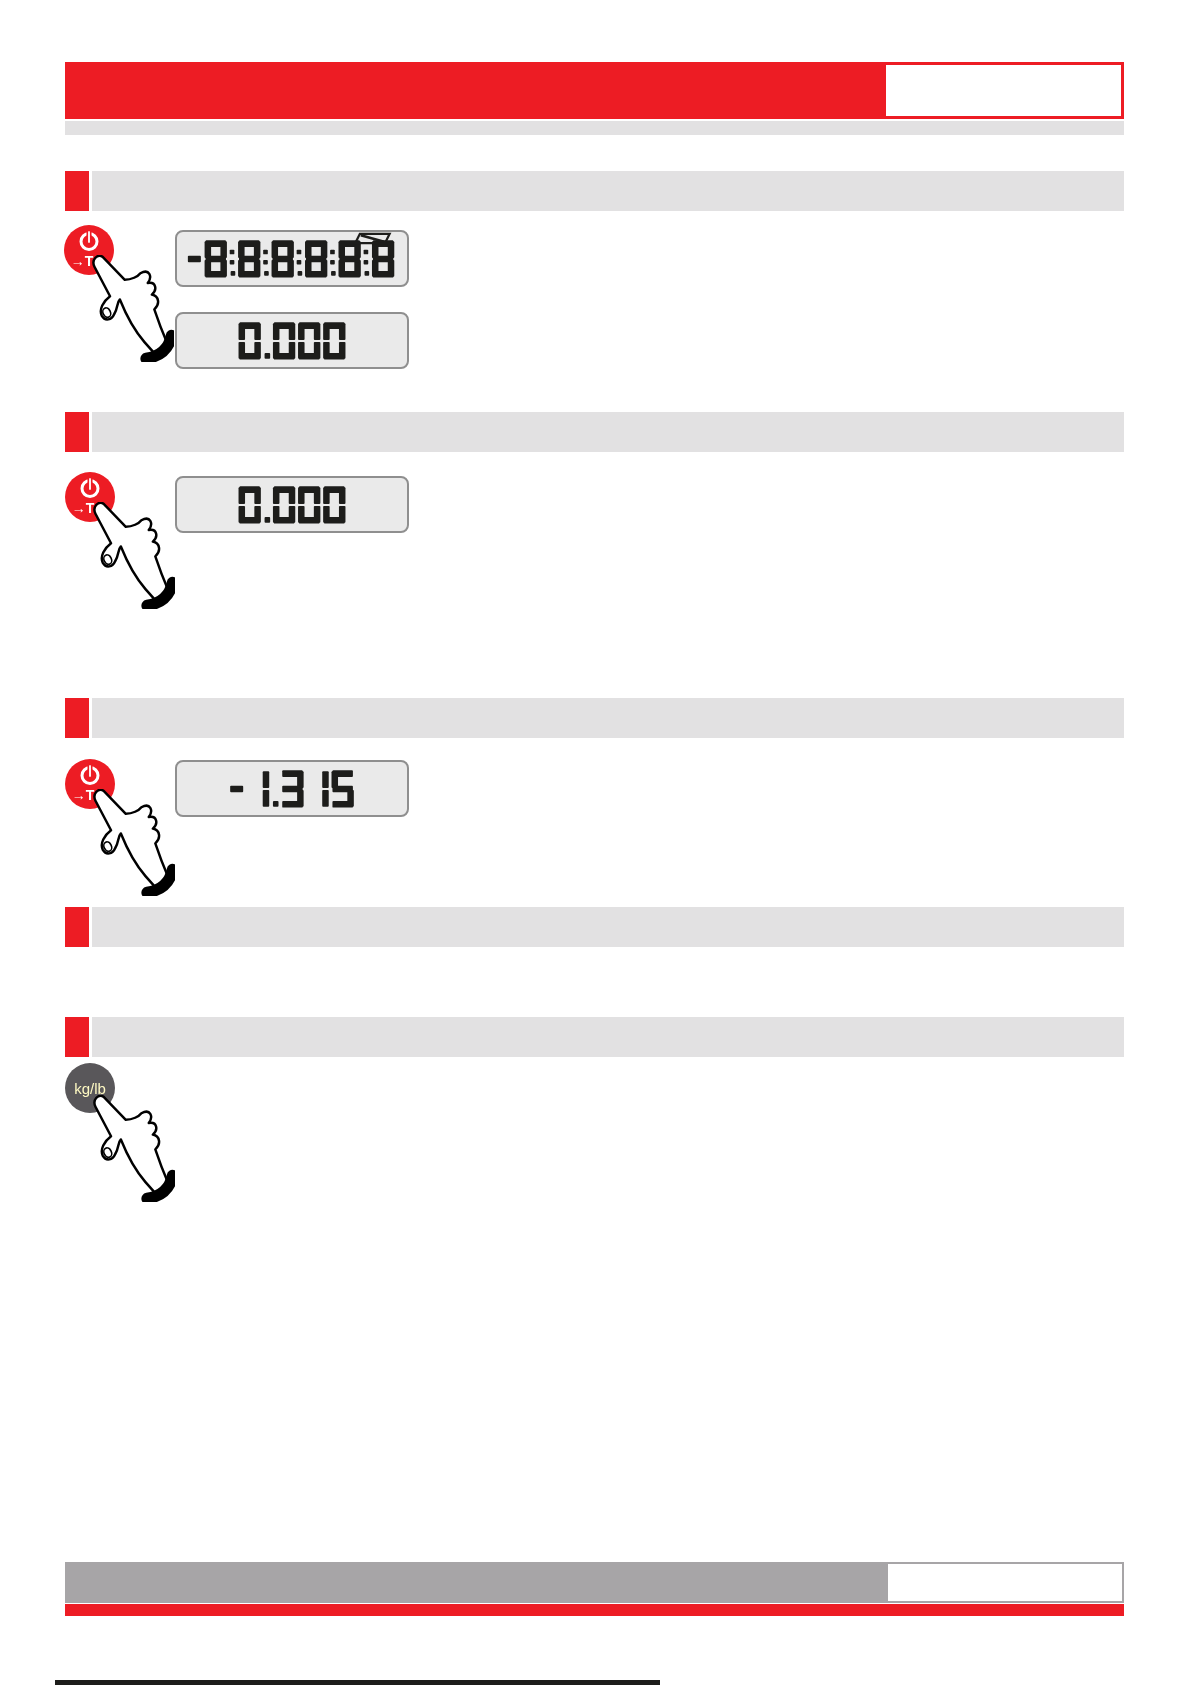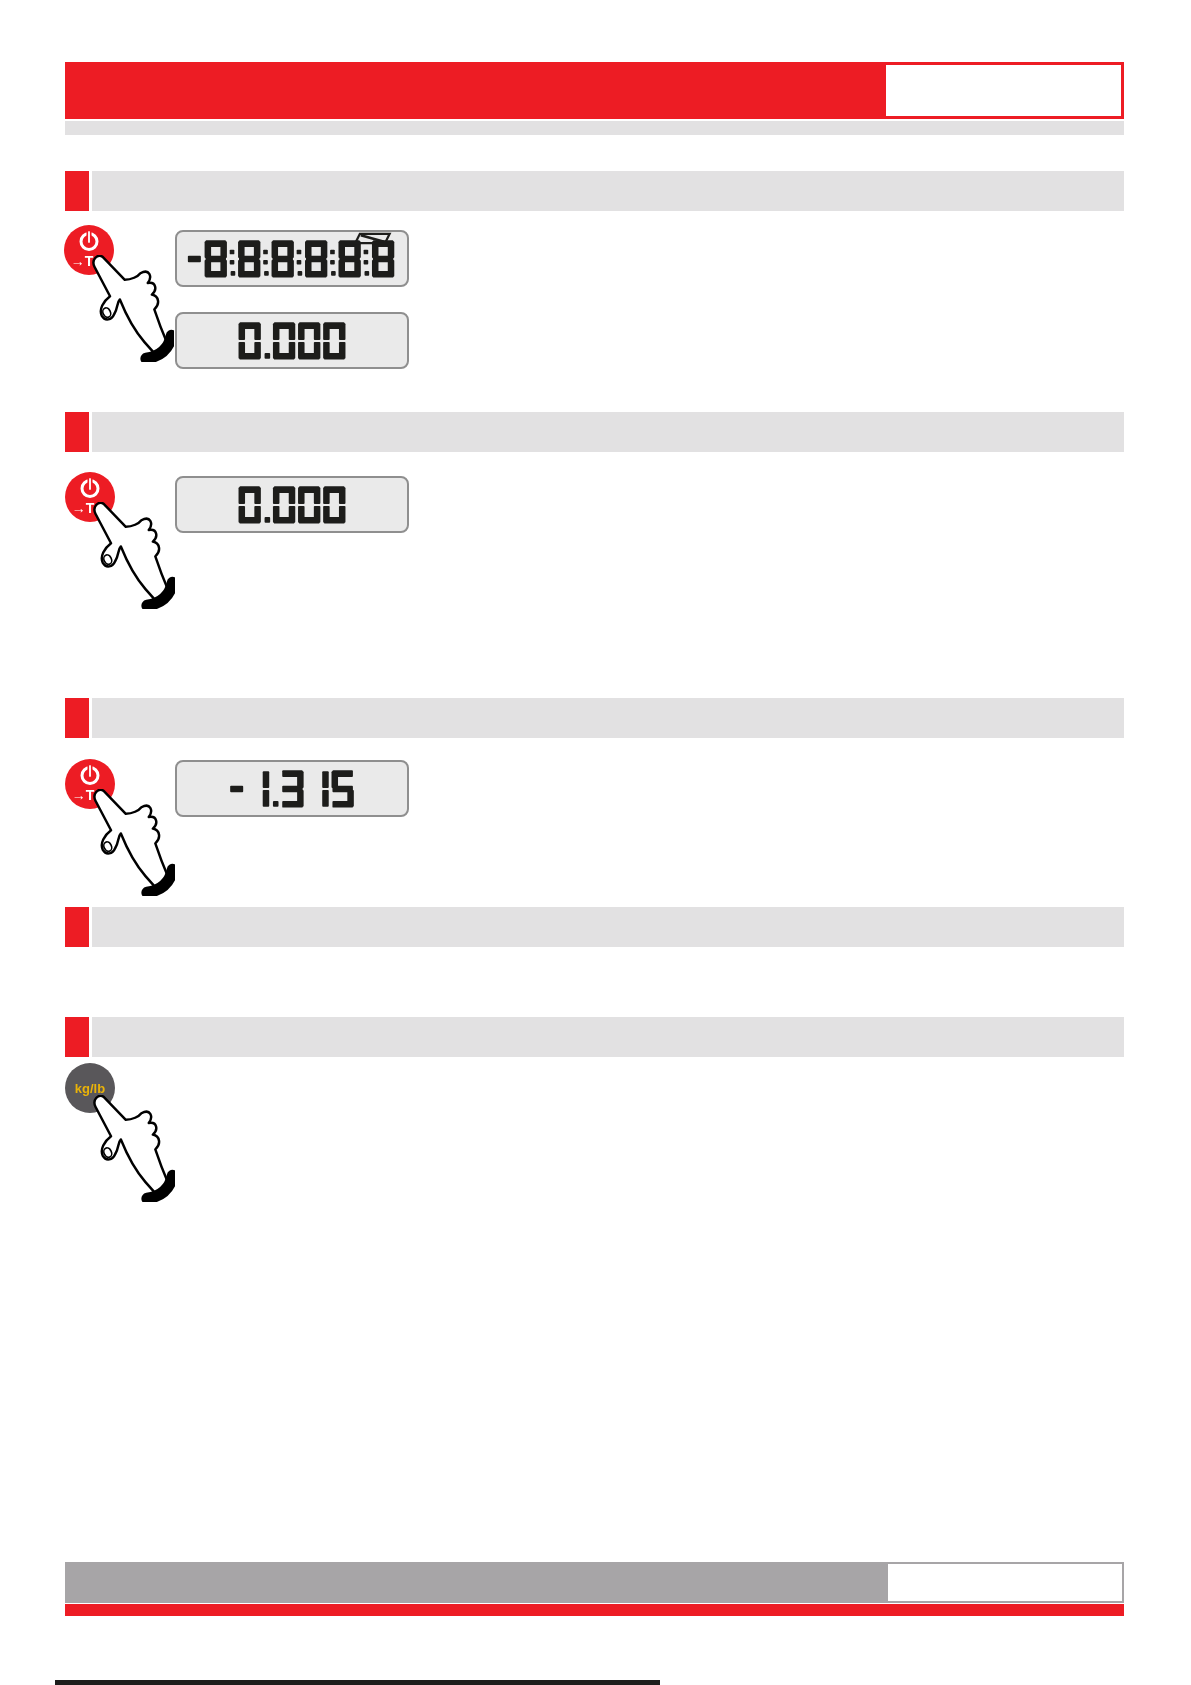"kg/lb" .circle-btn.dark span { color: #eab308 -> #fef9c3; font-size: 13px -> 15px; font-weight: bold -> normal }
